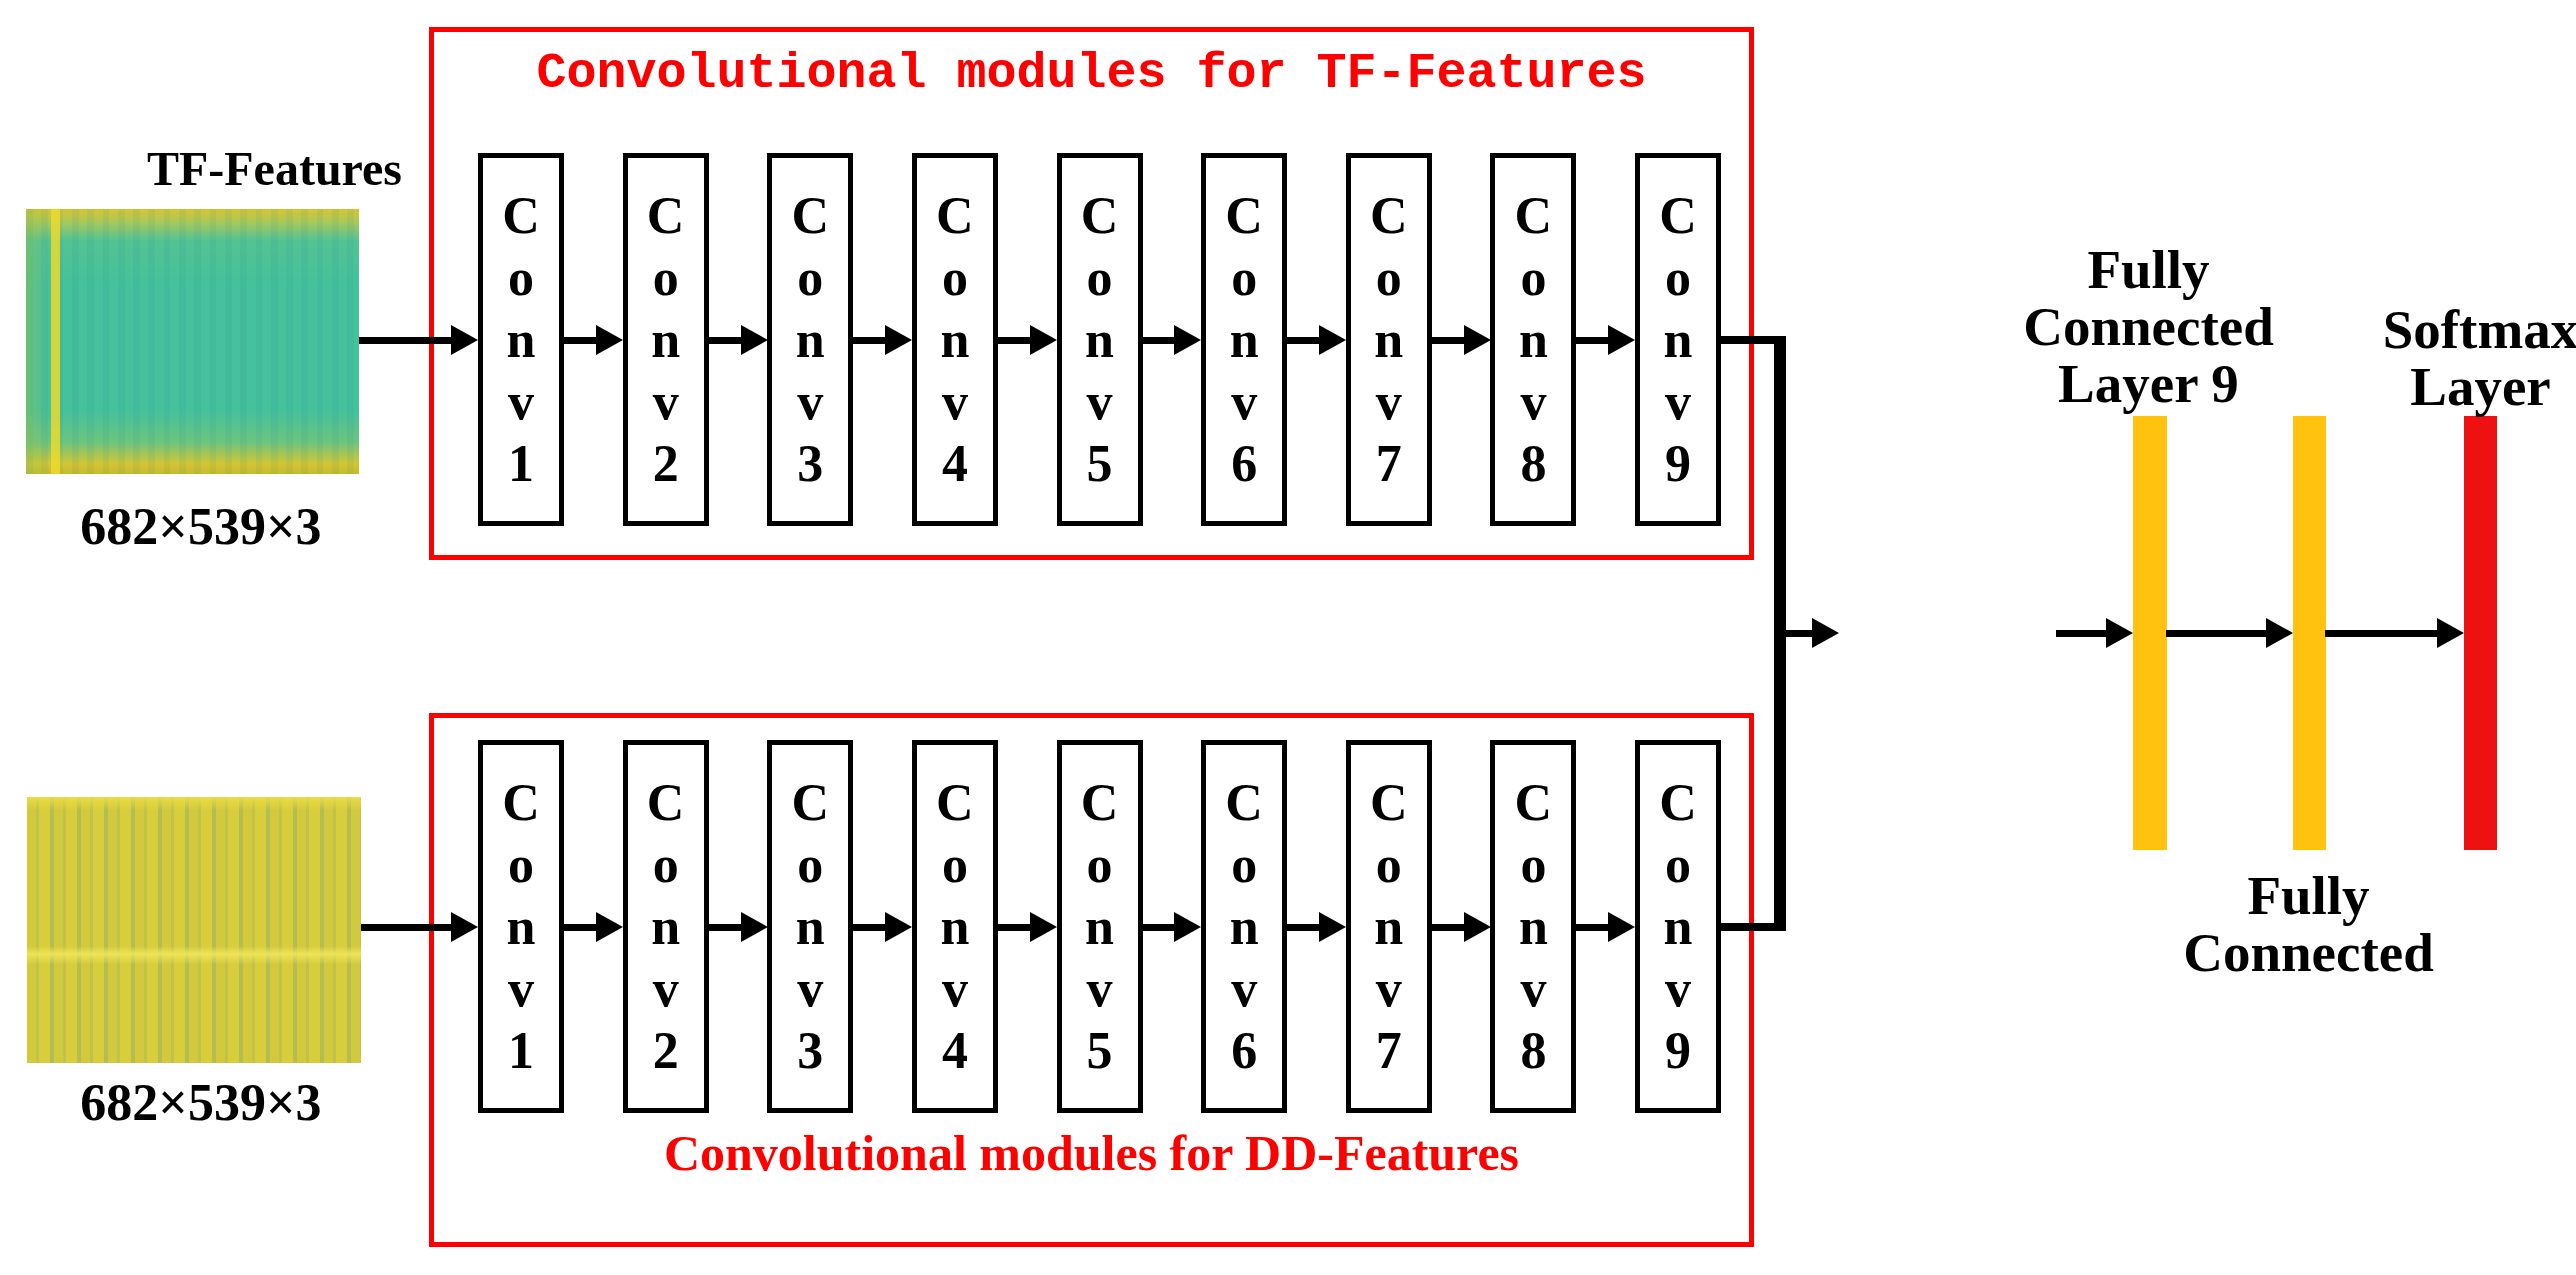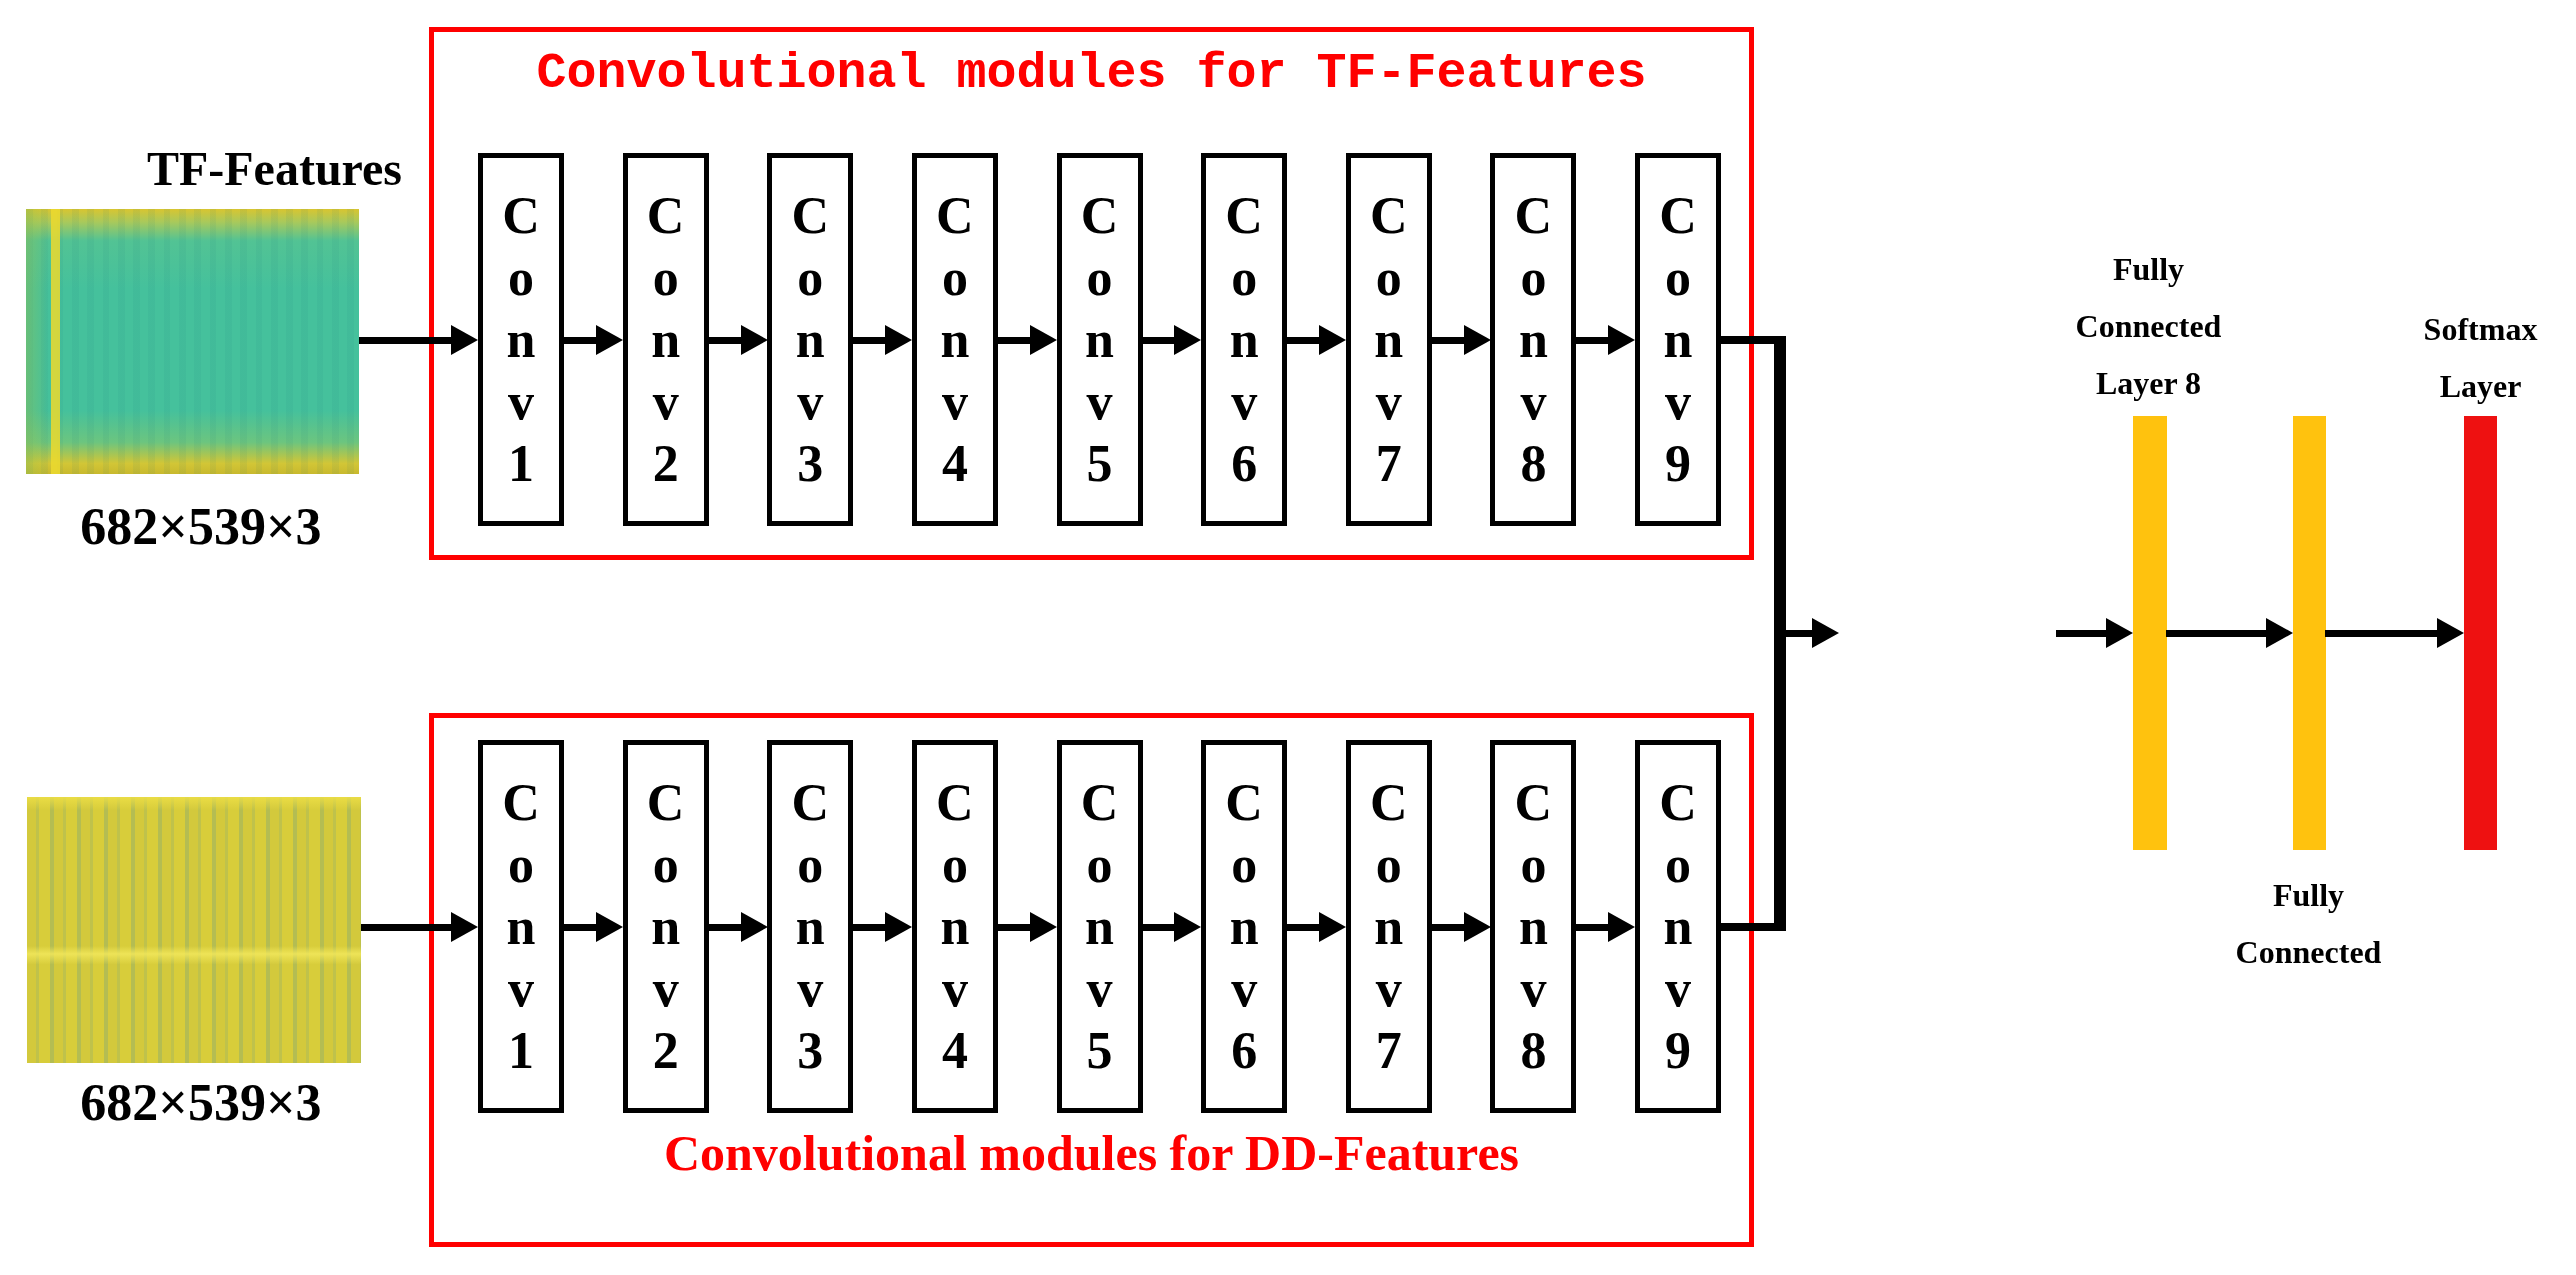"Fully" .layer-label { font-size: 32px -> 55px }
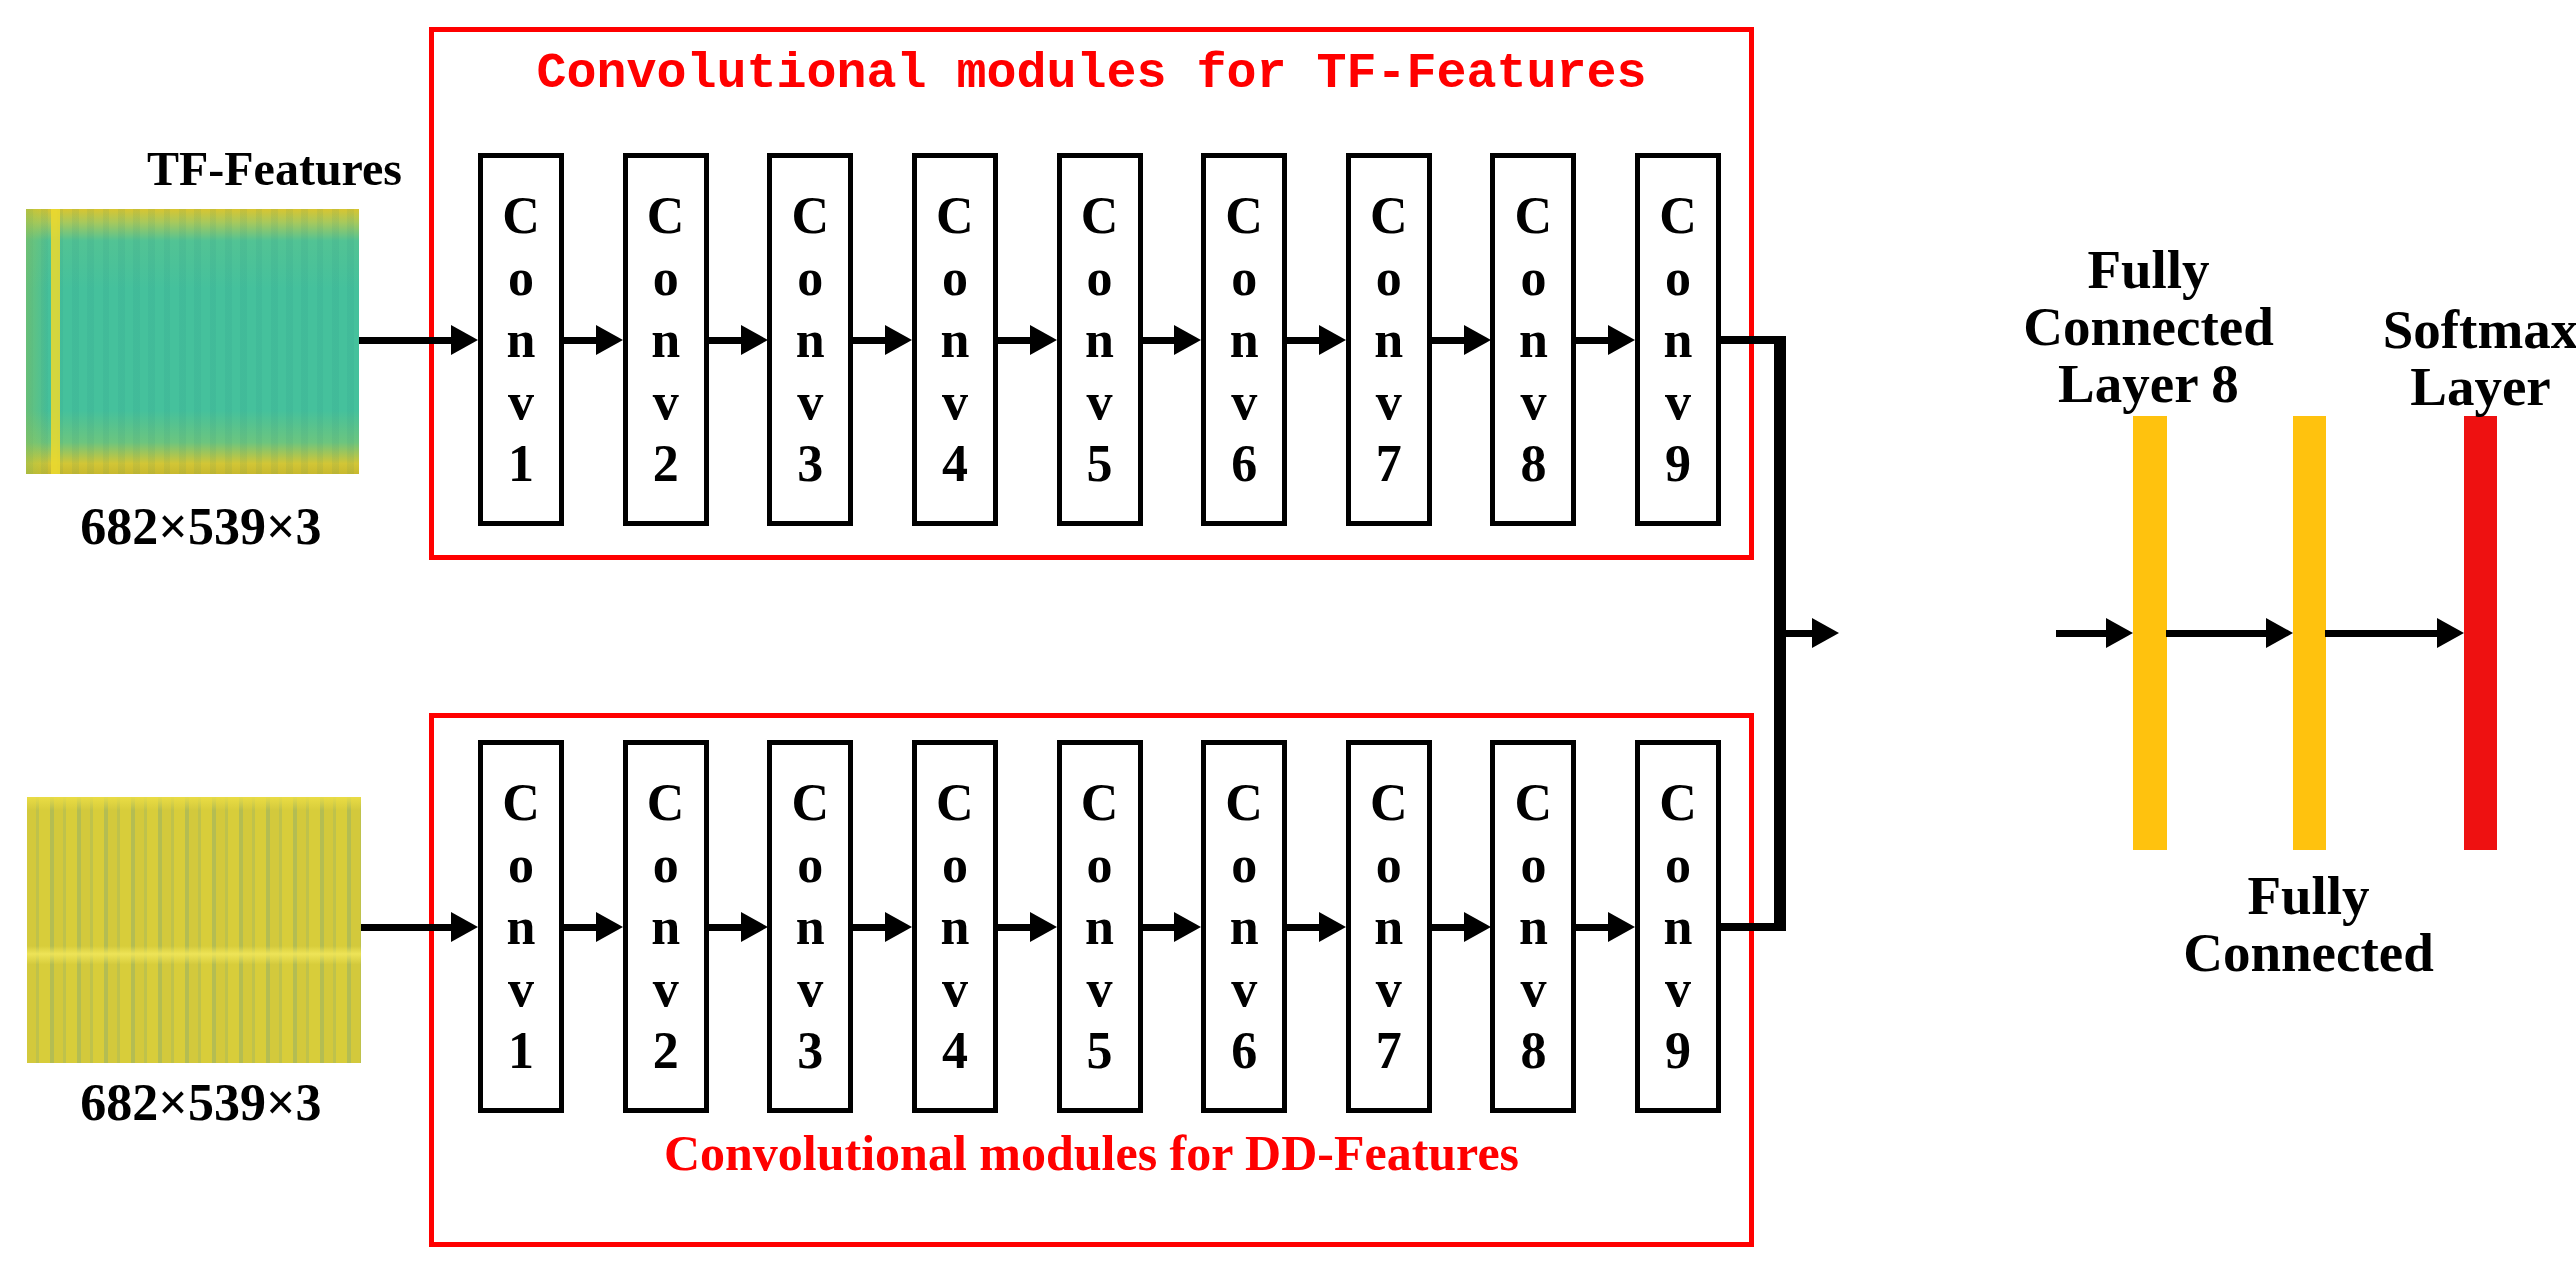"Layer 8" span { text: 8 -> 9 }
